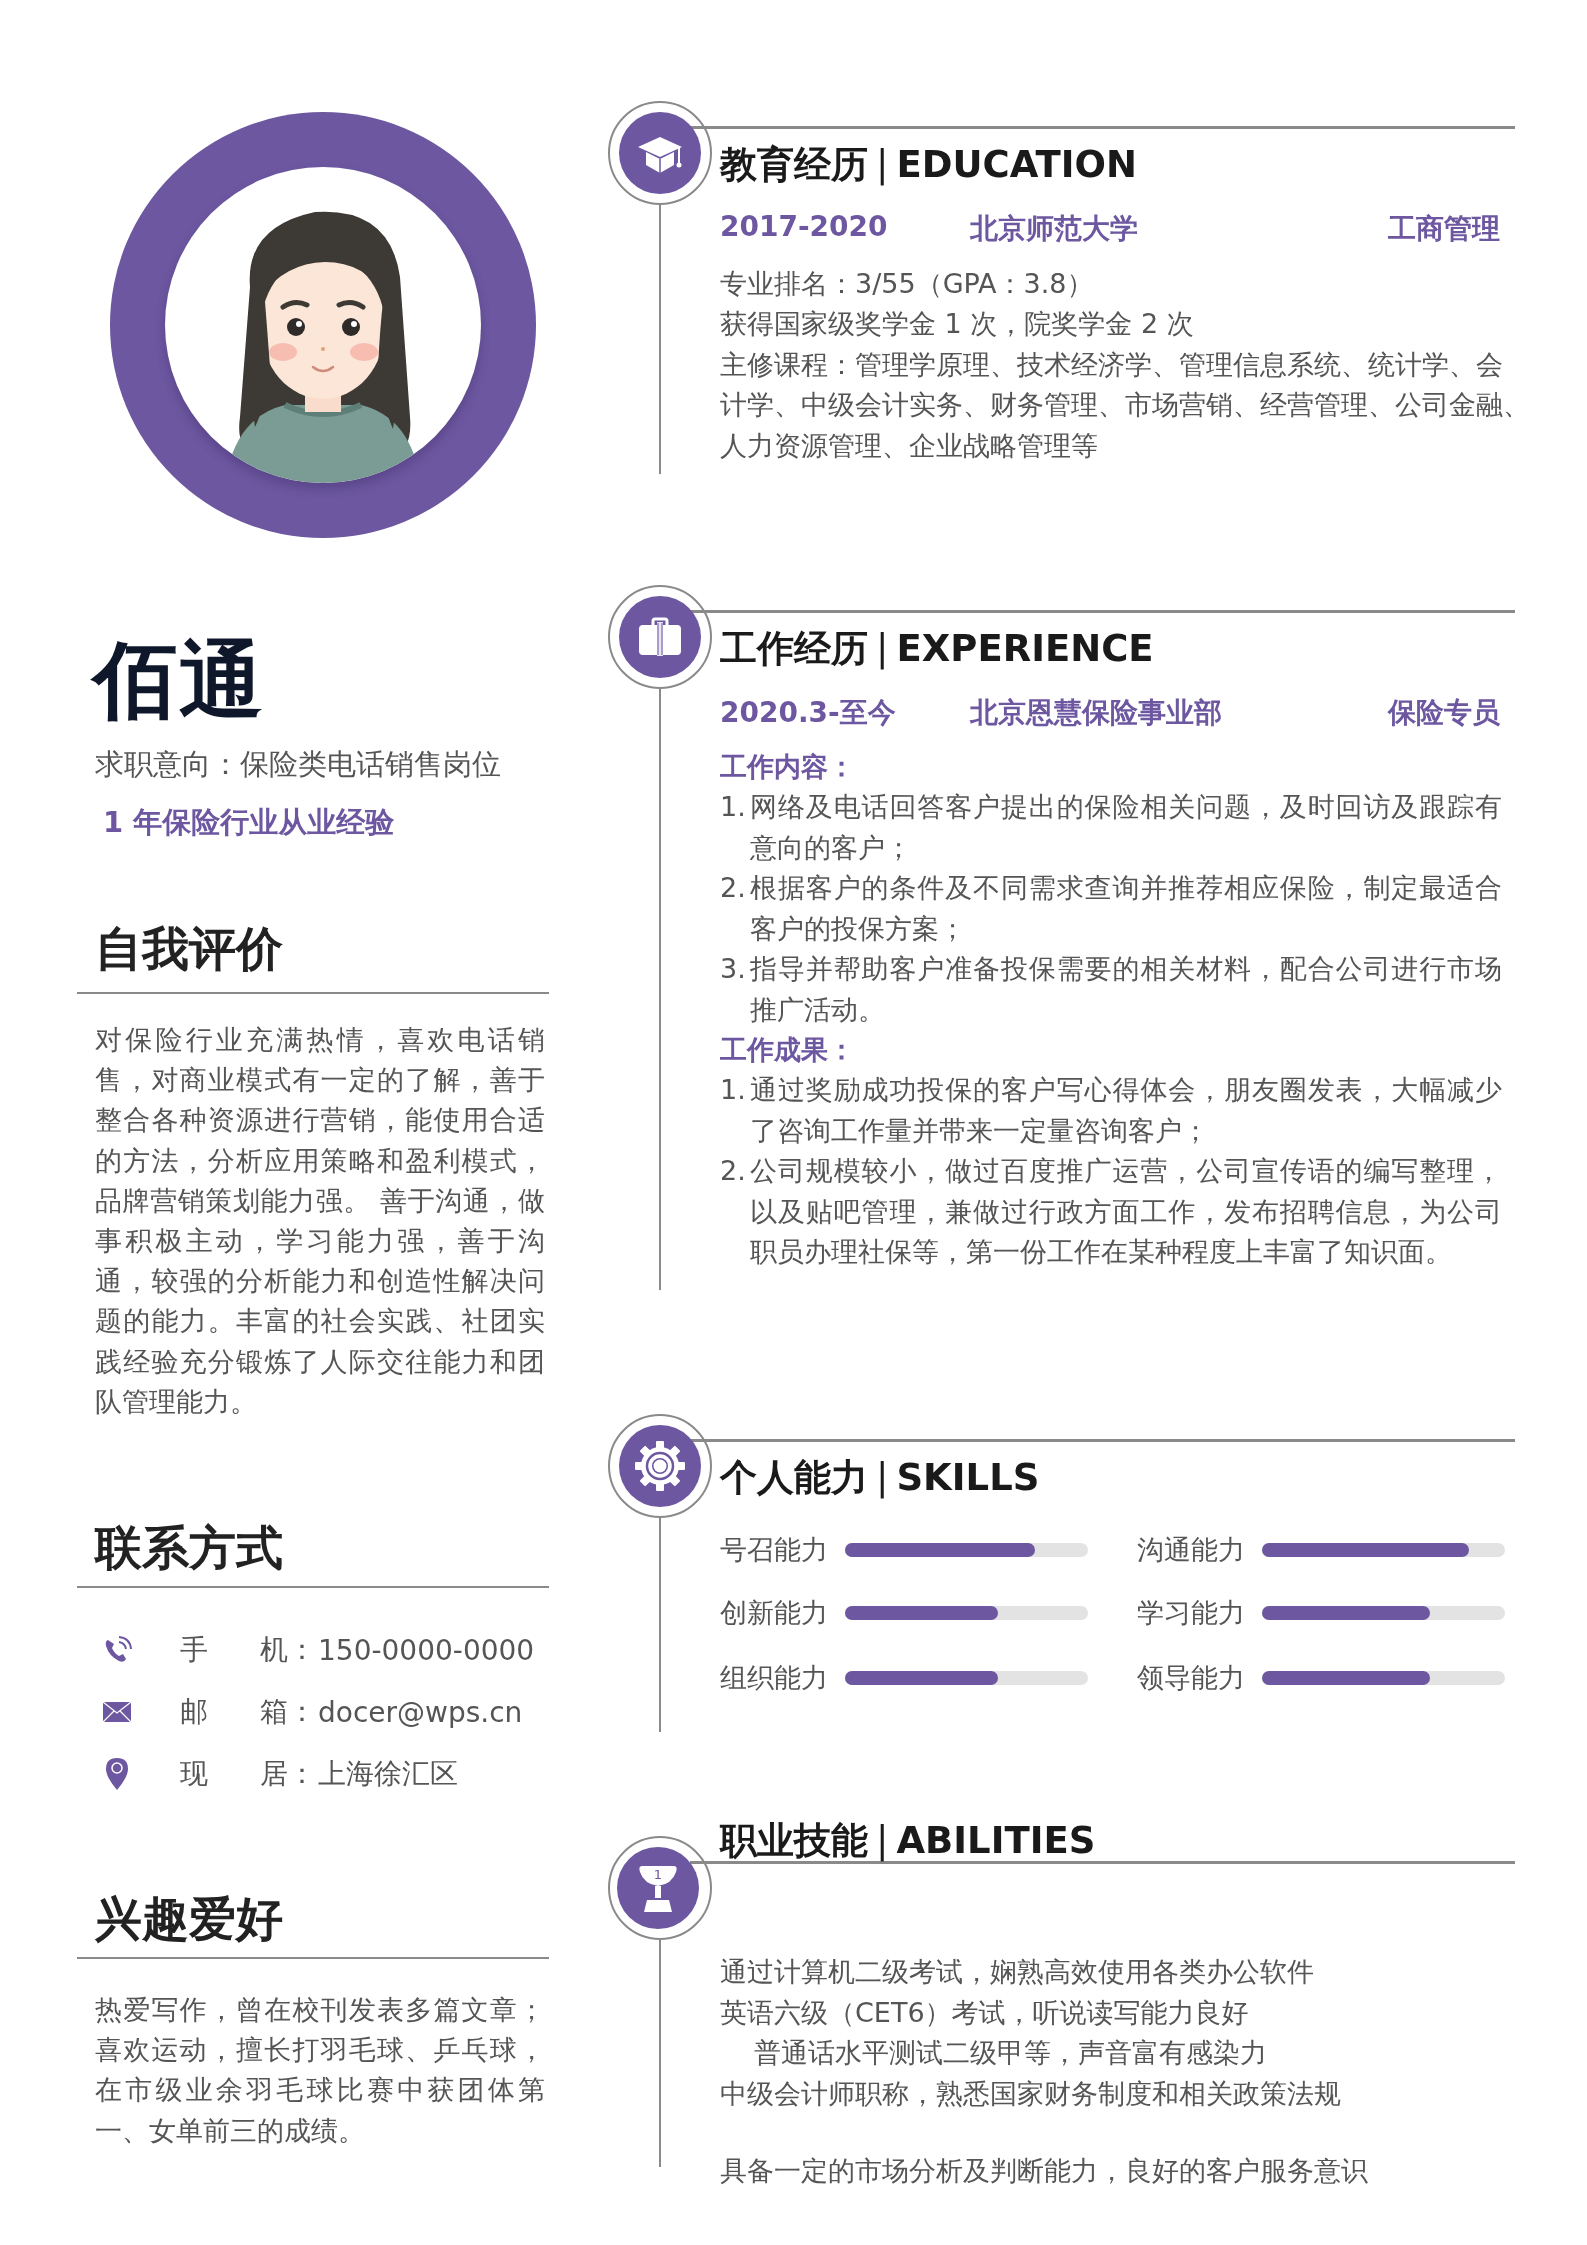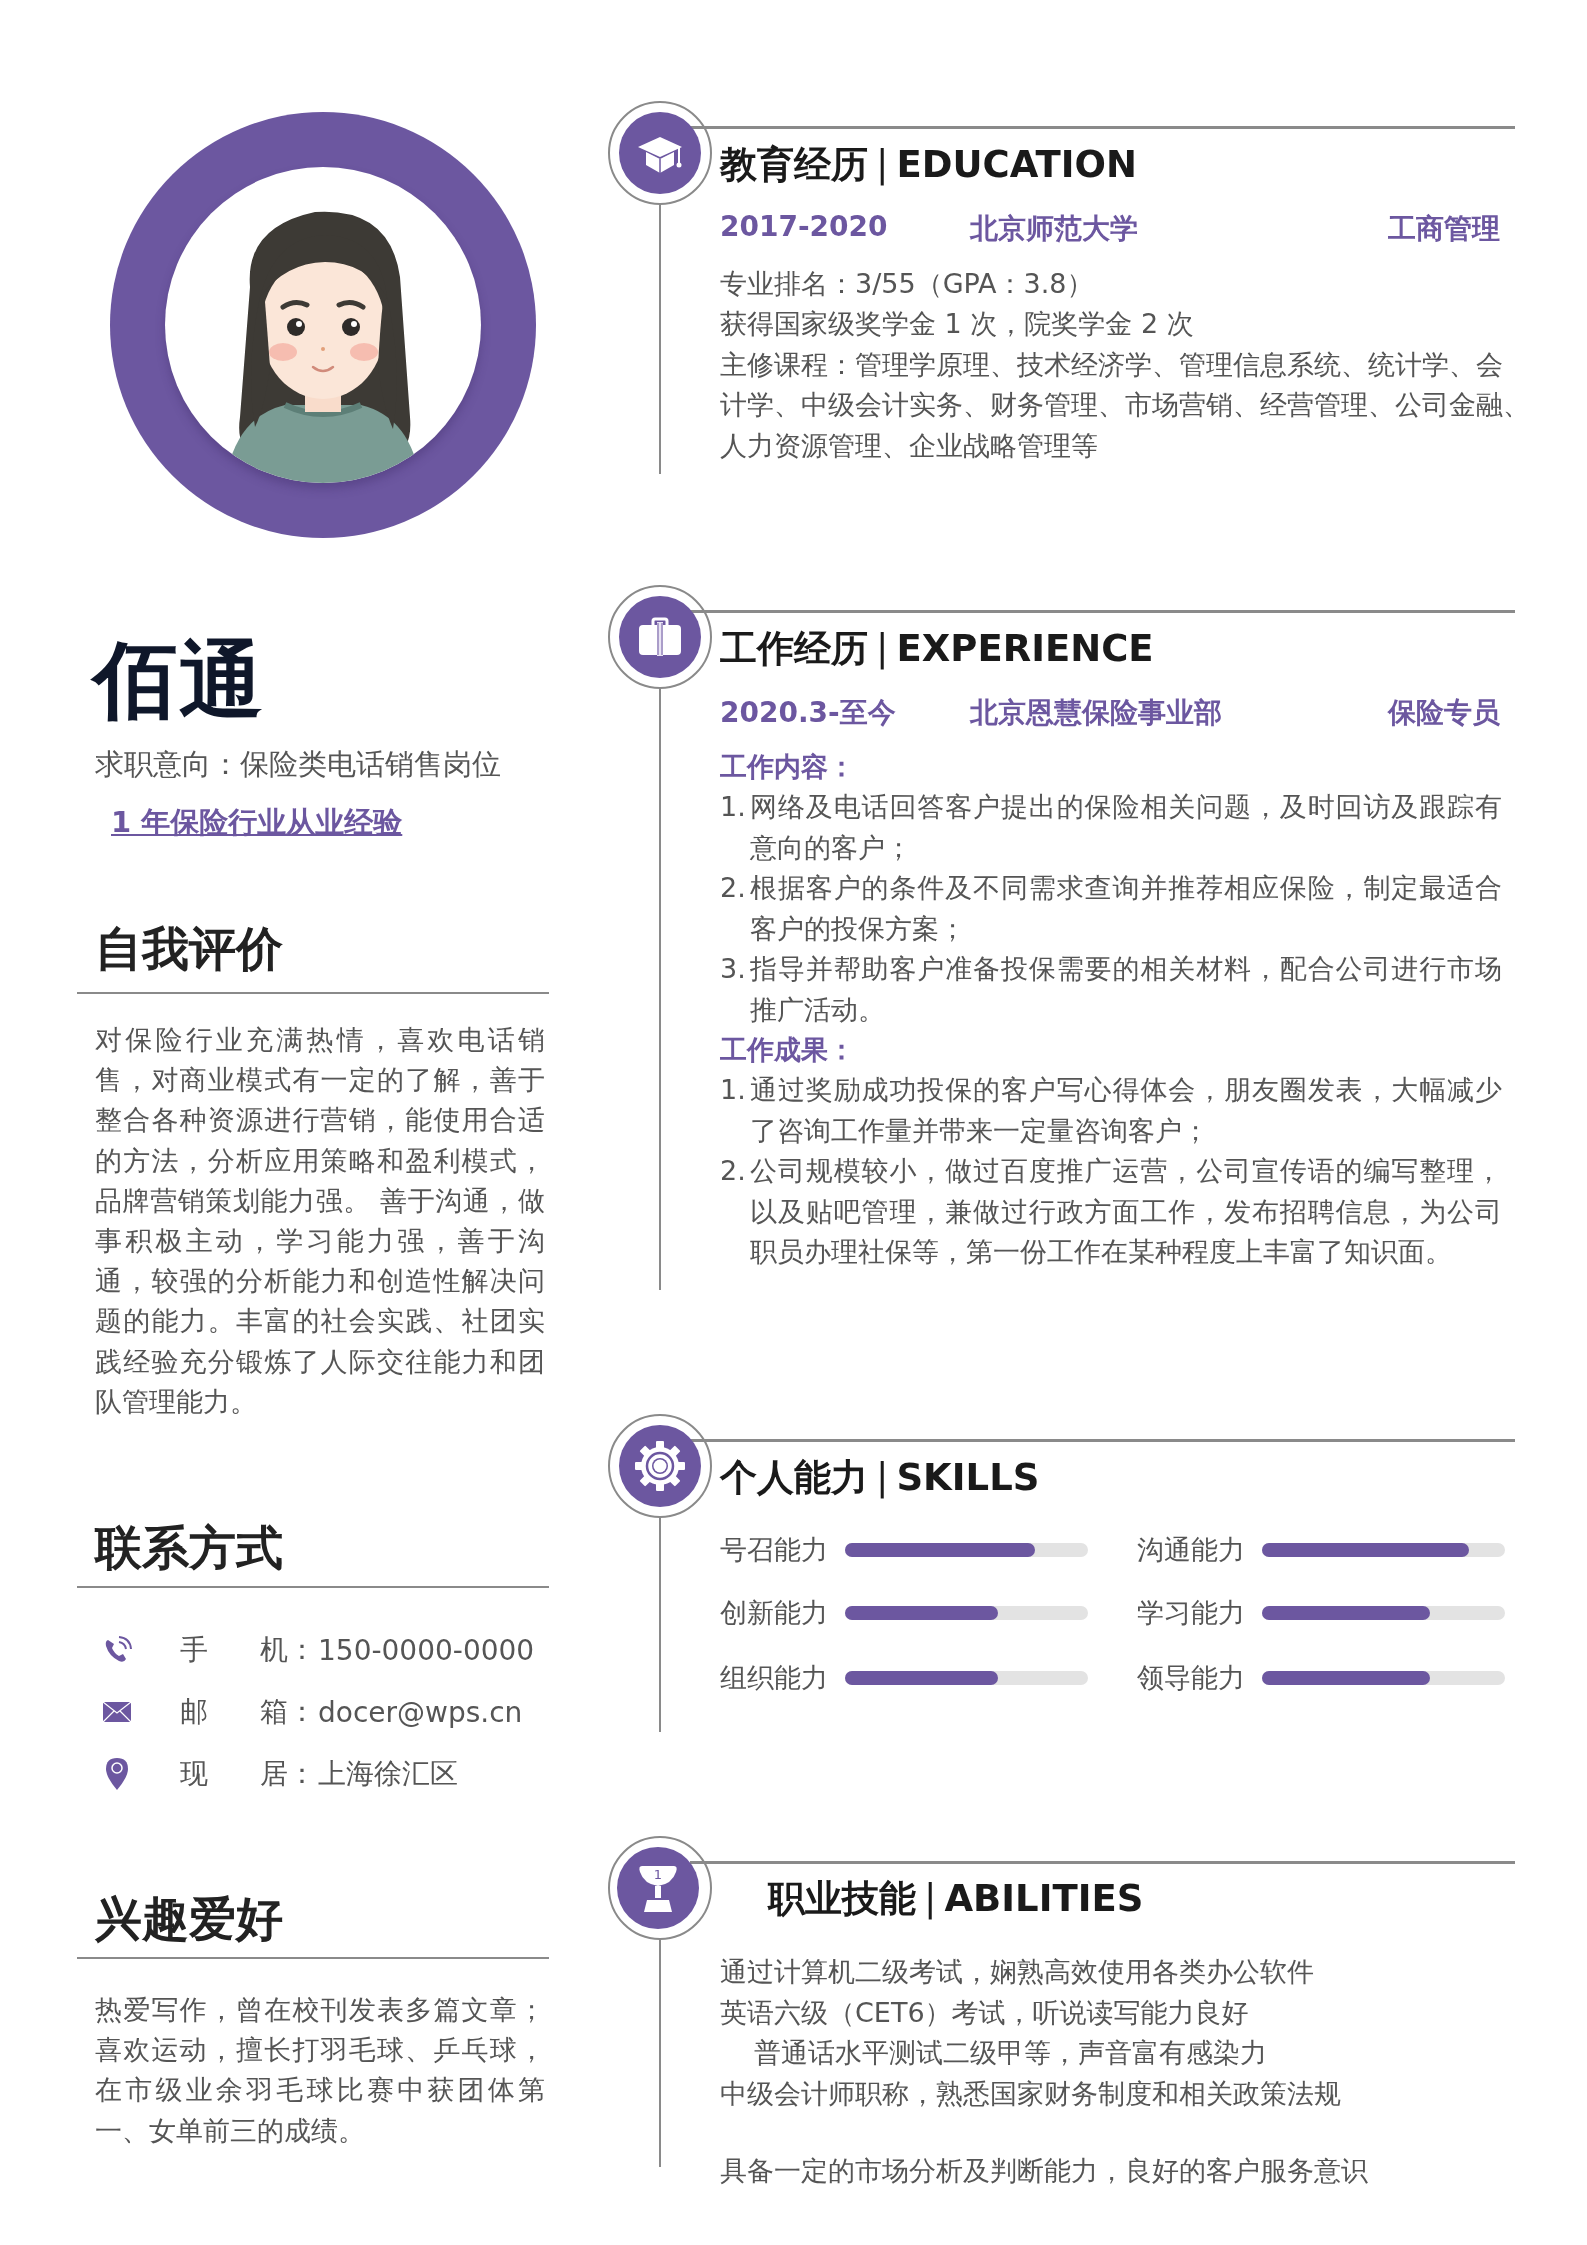"1 年保险行业从业经验" .exp-years { left: 111px -> 103px; text-decoration: underline -> none }
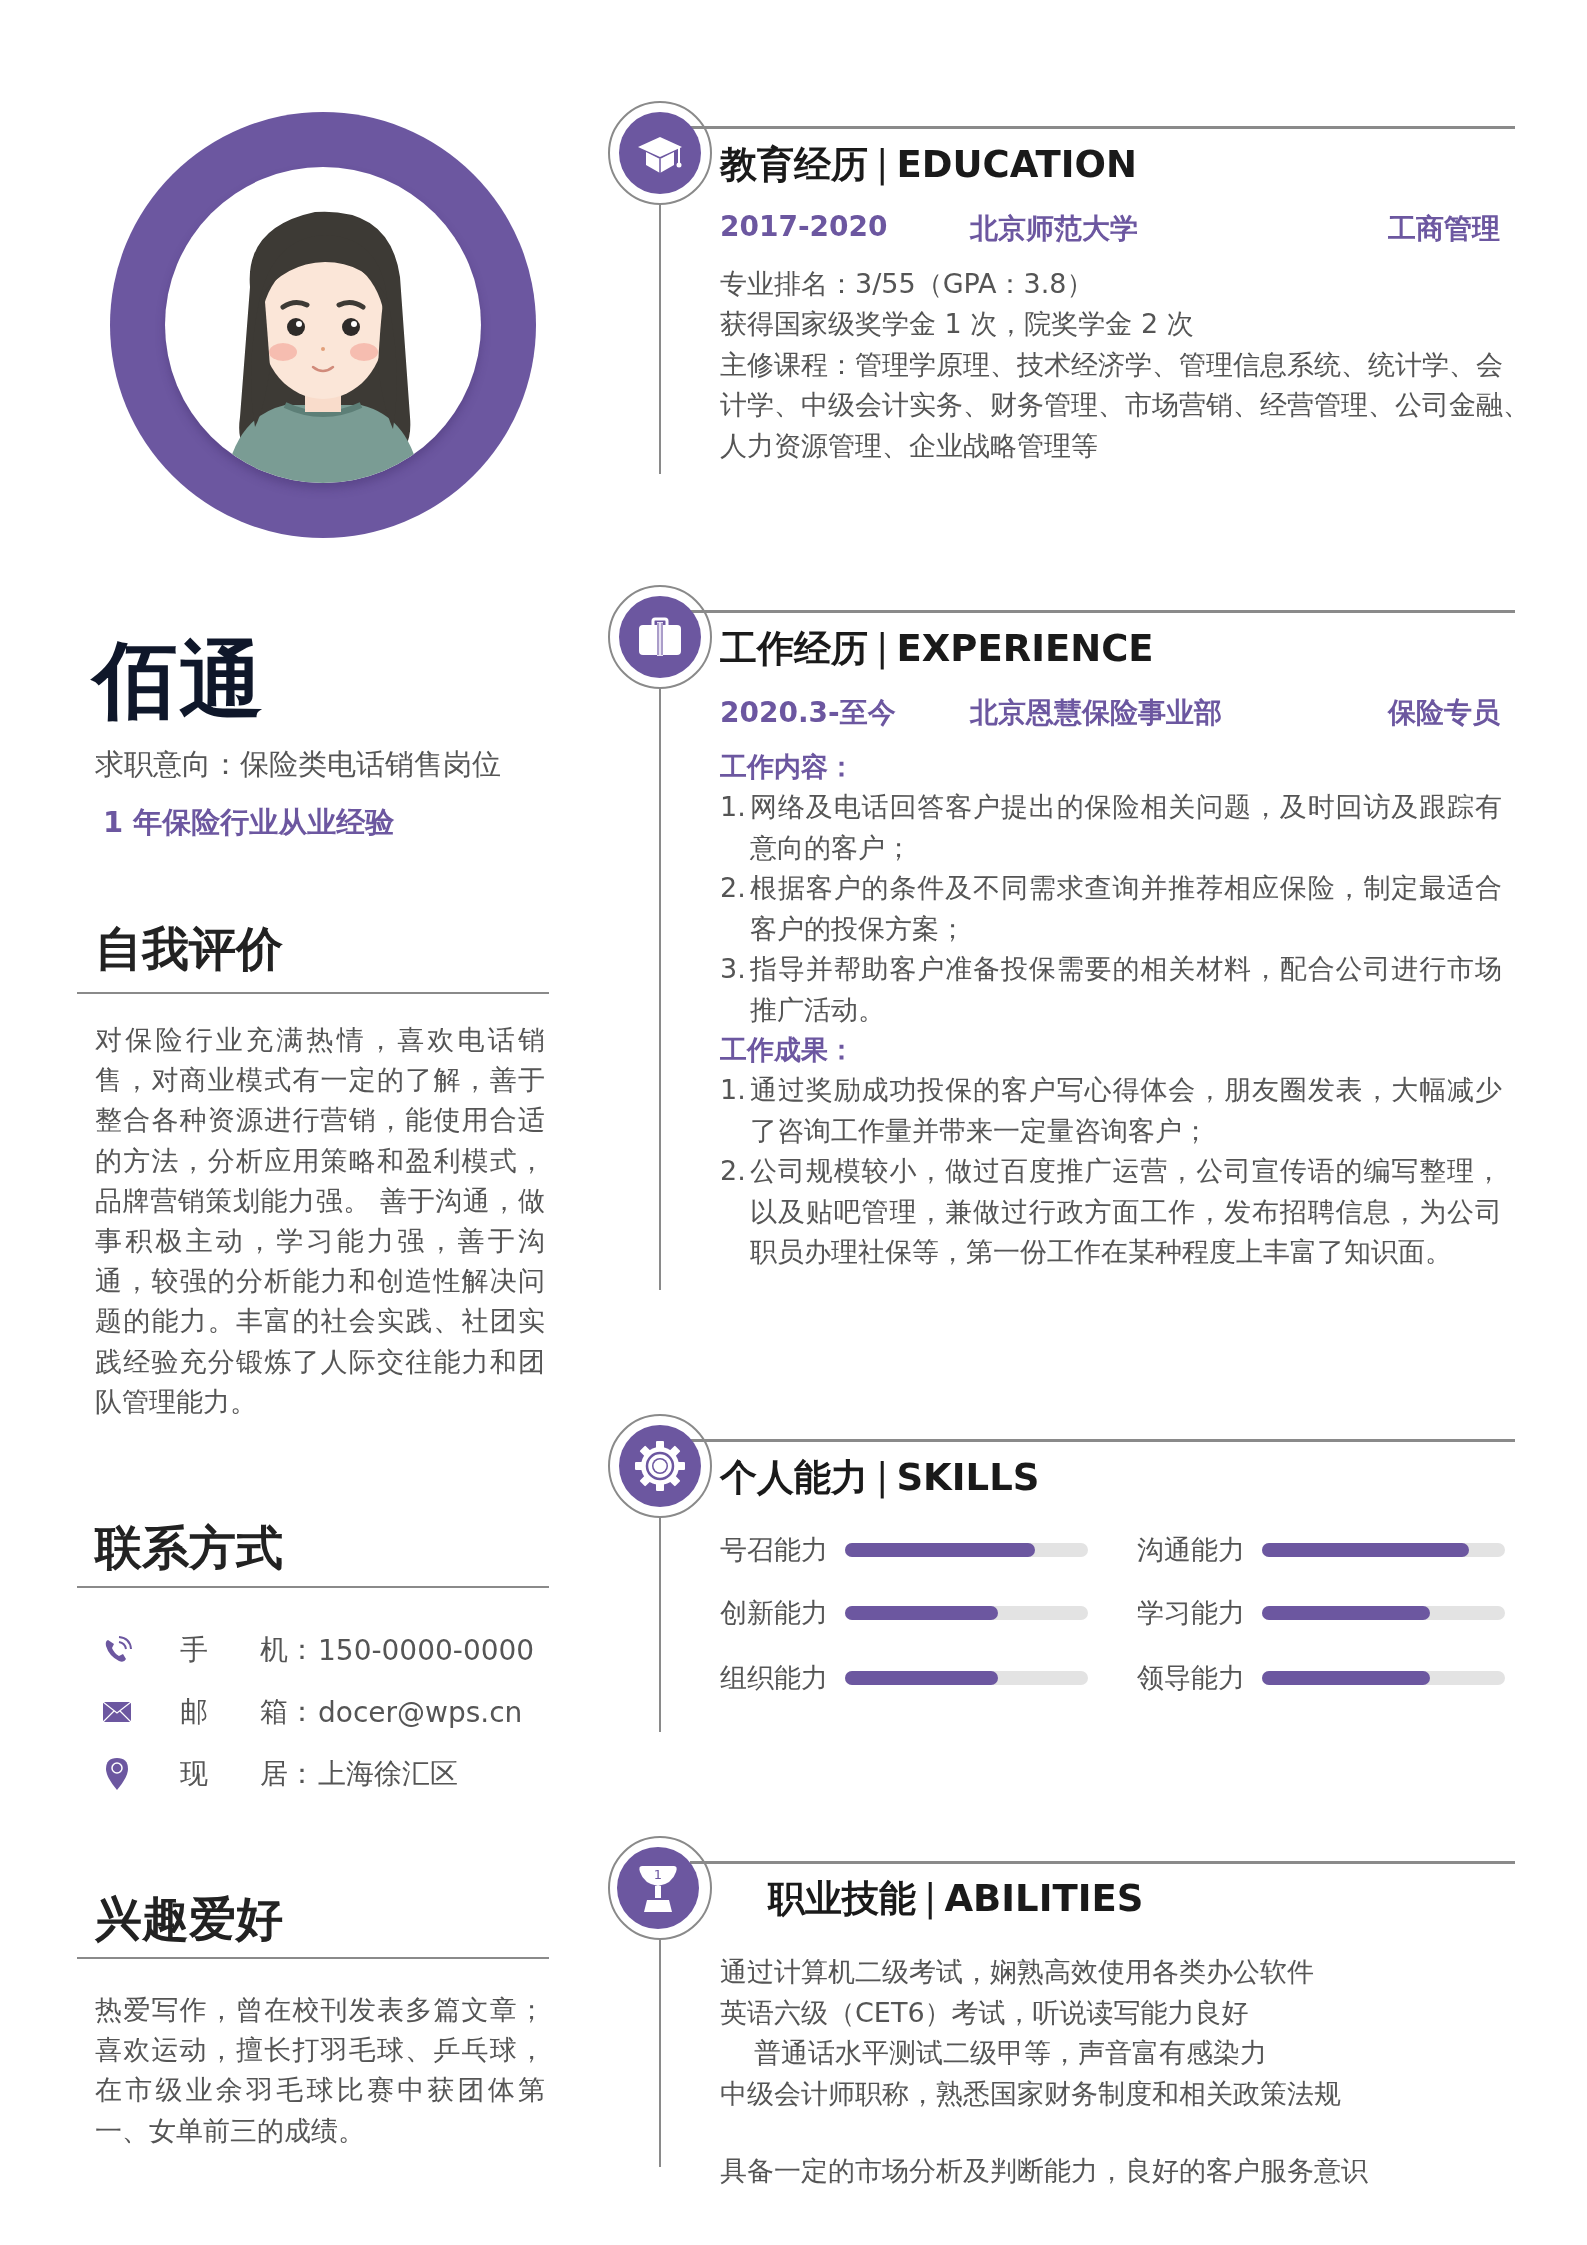"职业技能 | ABILITIES" div.abs { margin-left: 48px -> none; top: 1874px -> 1816px }
